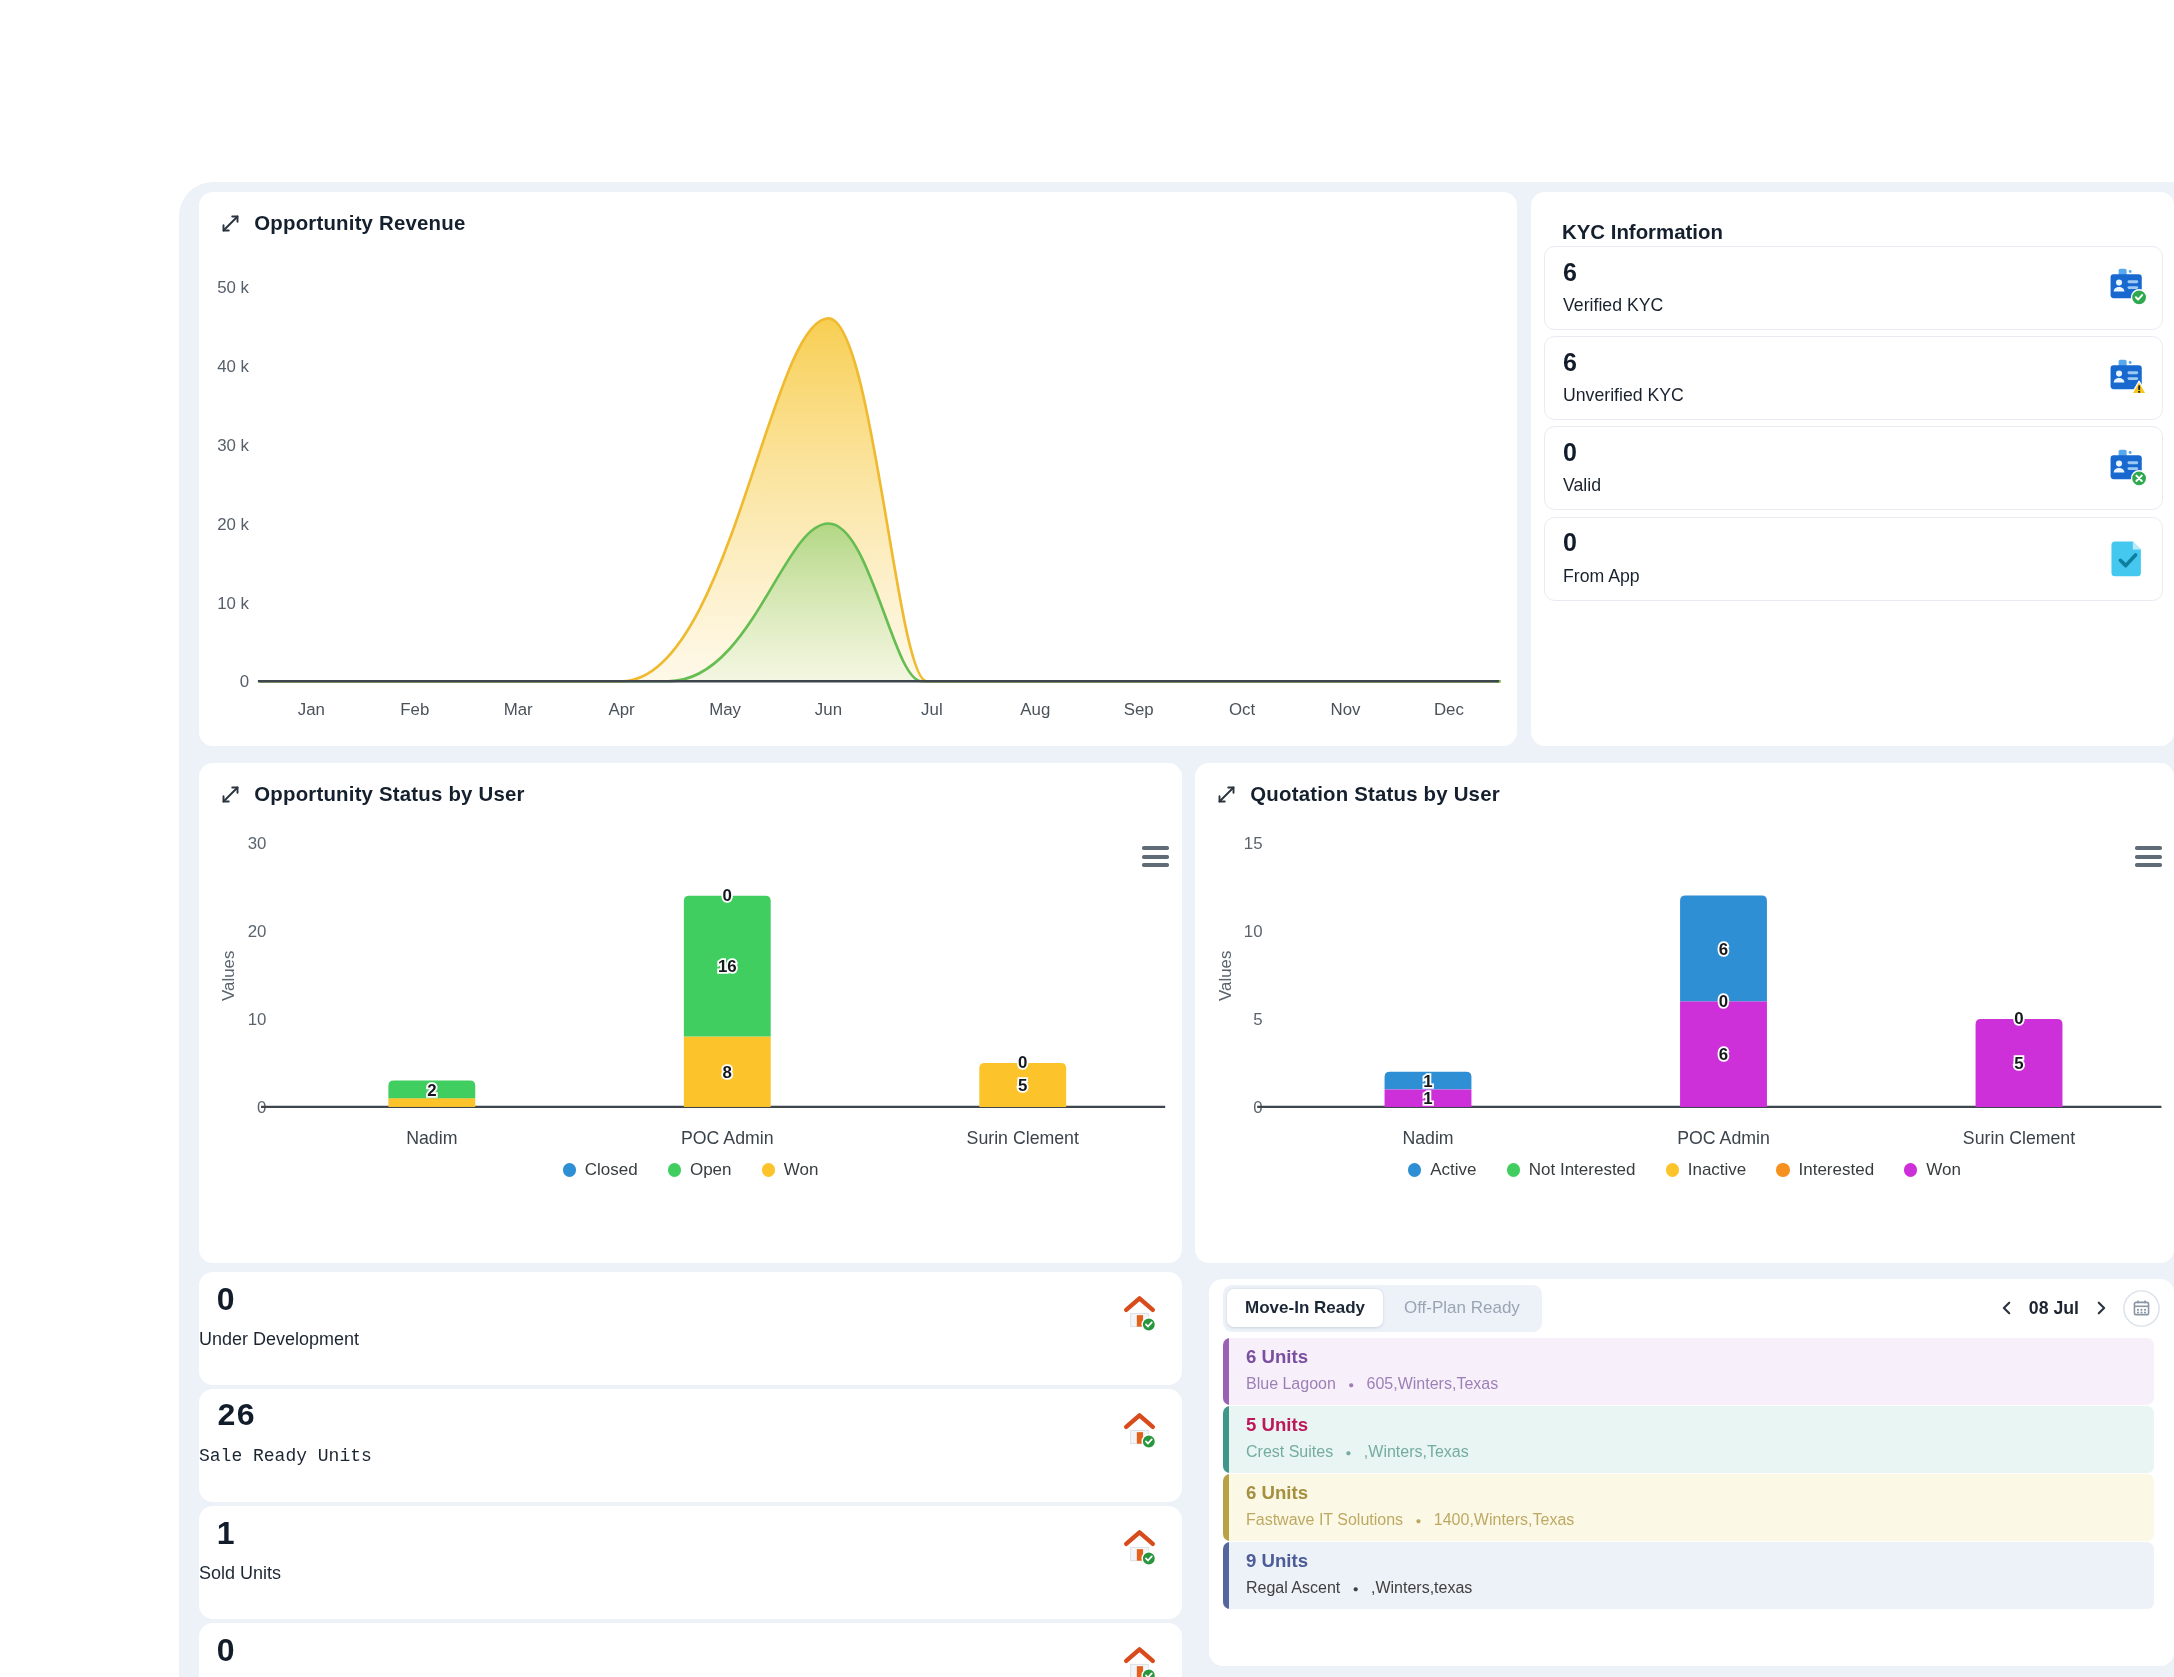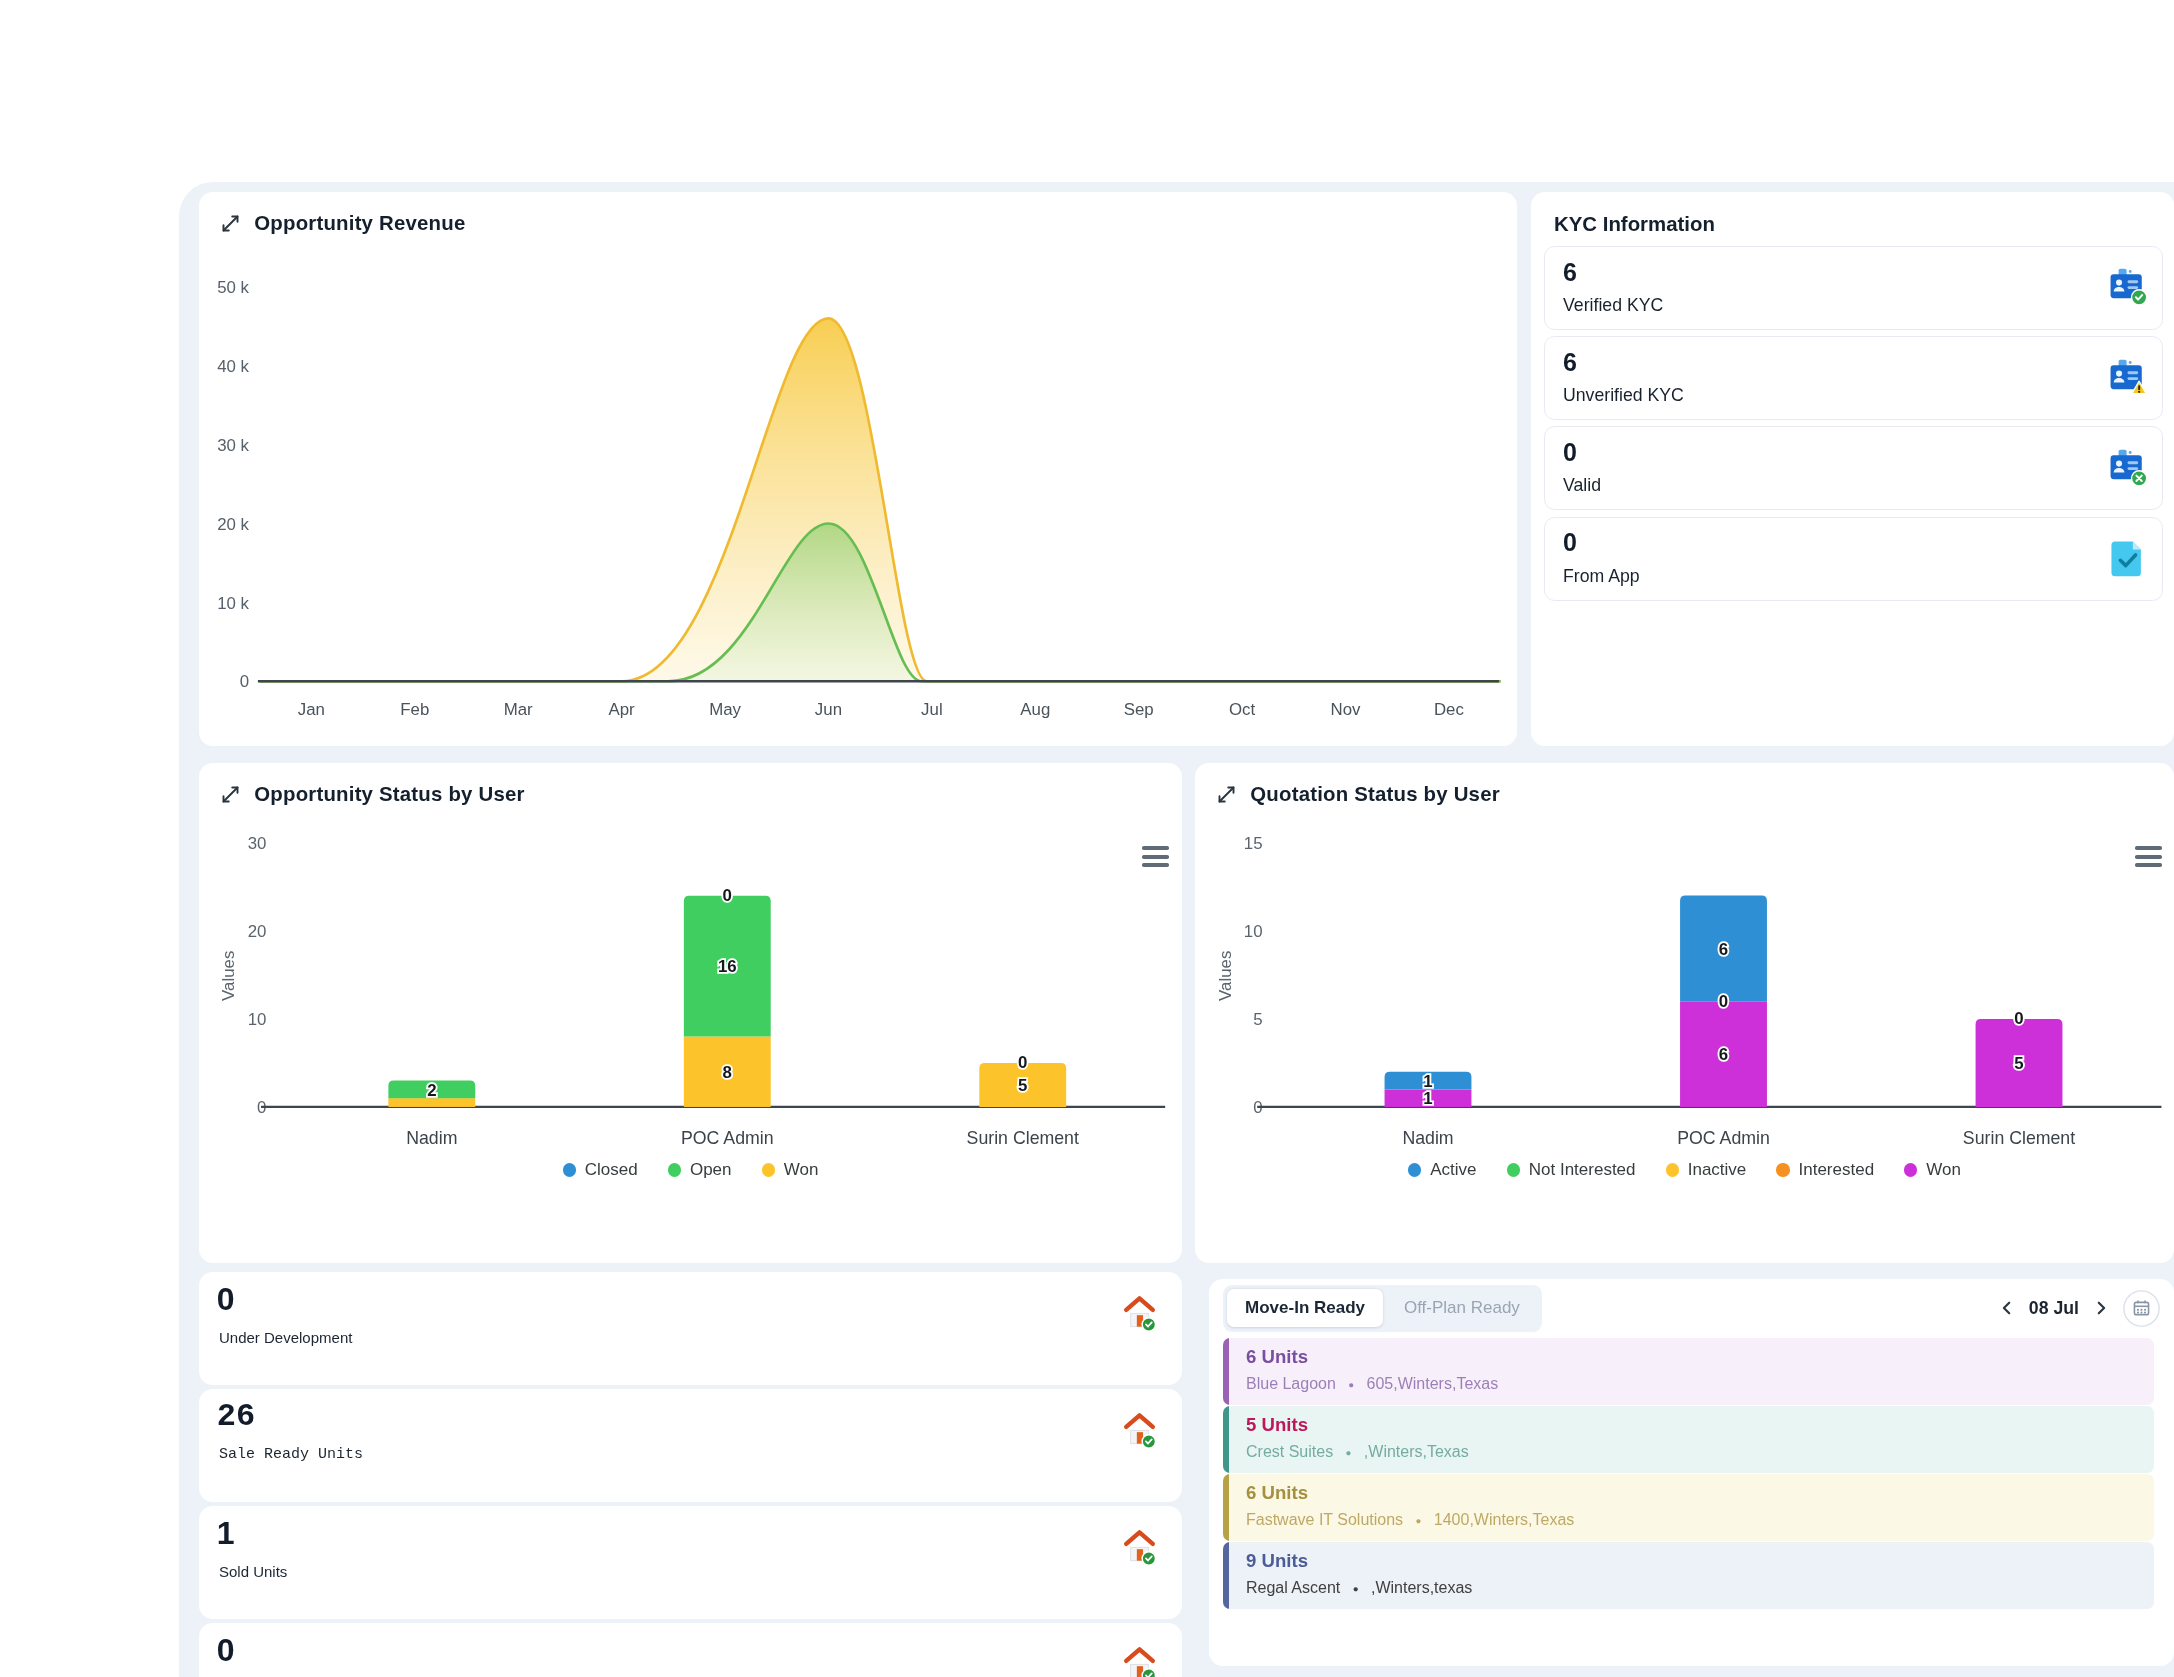"KYC Information" .kyc-title { margin: 0 -> 8px }
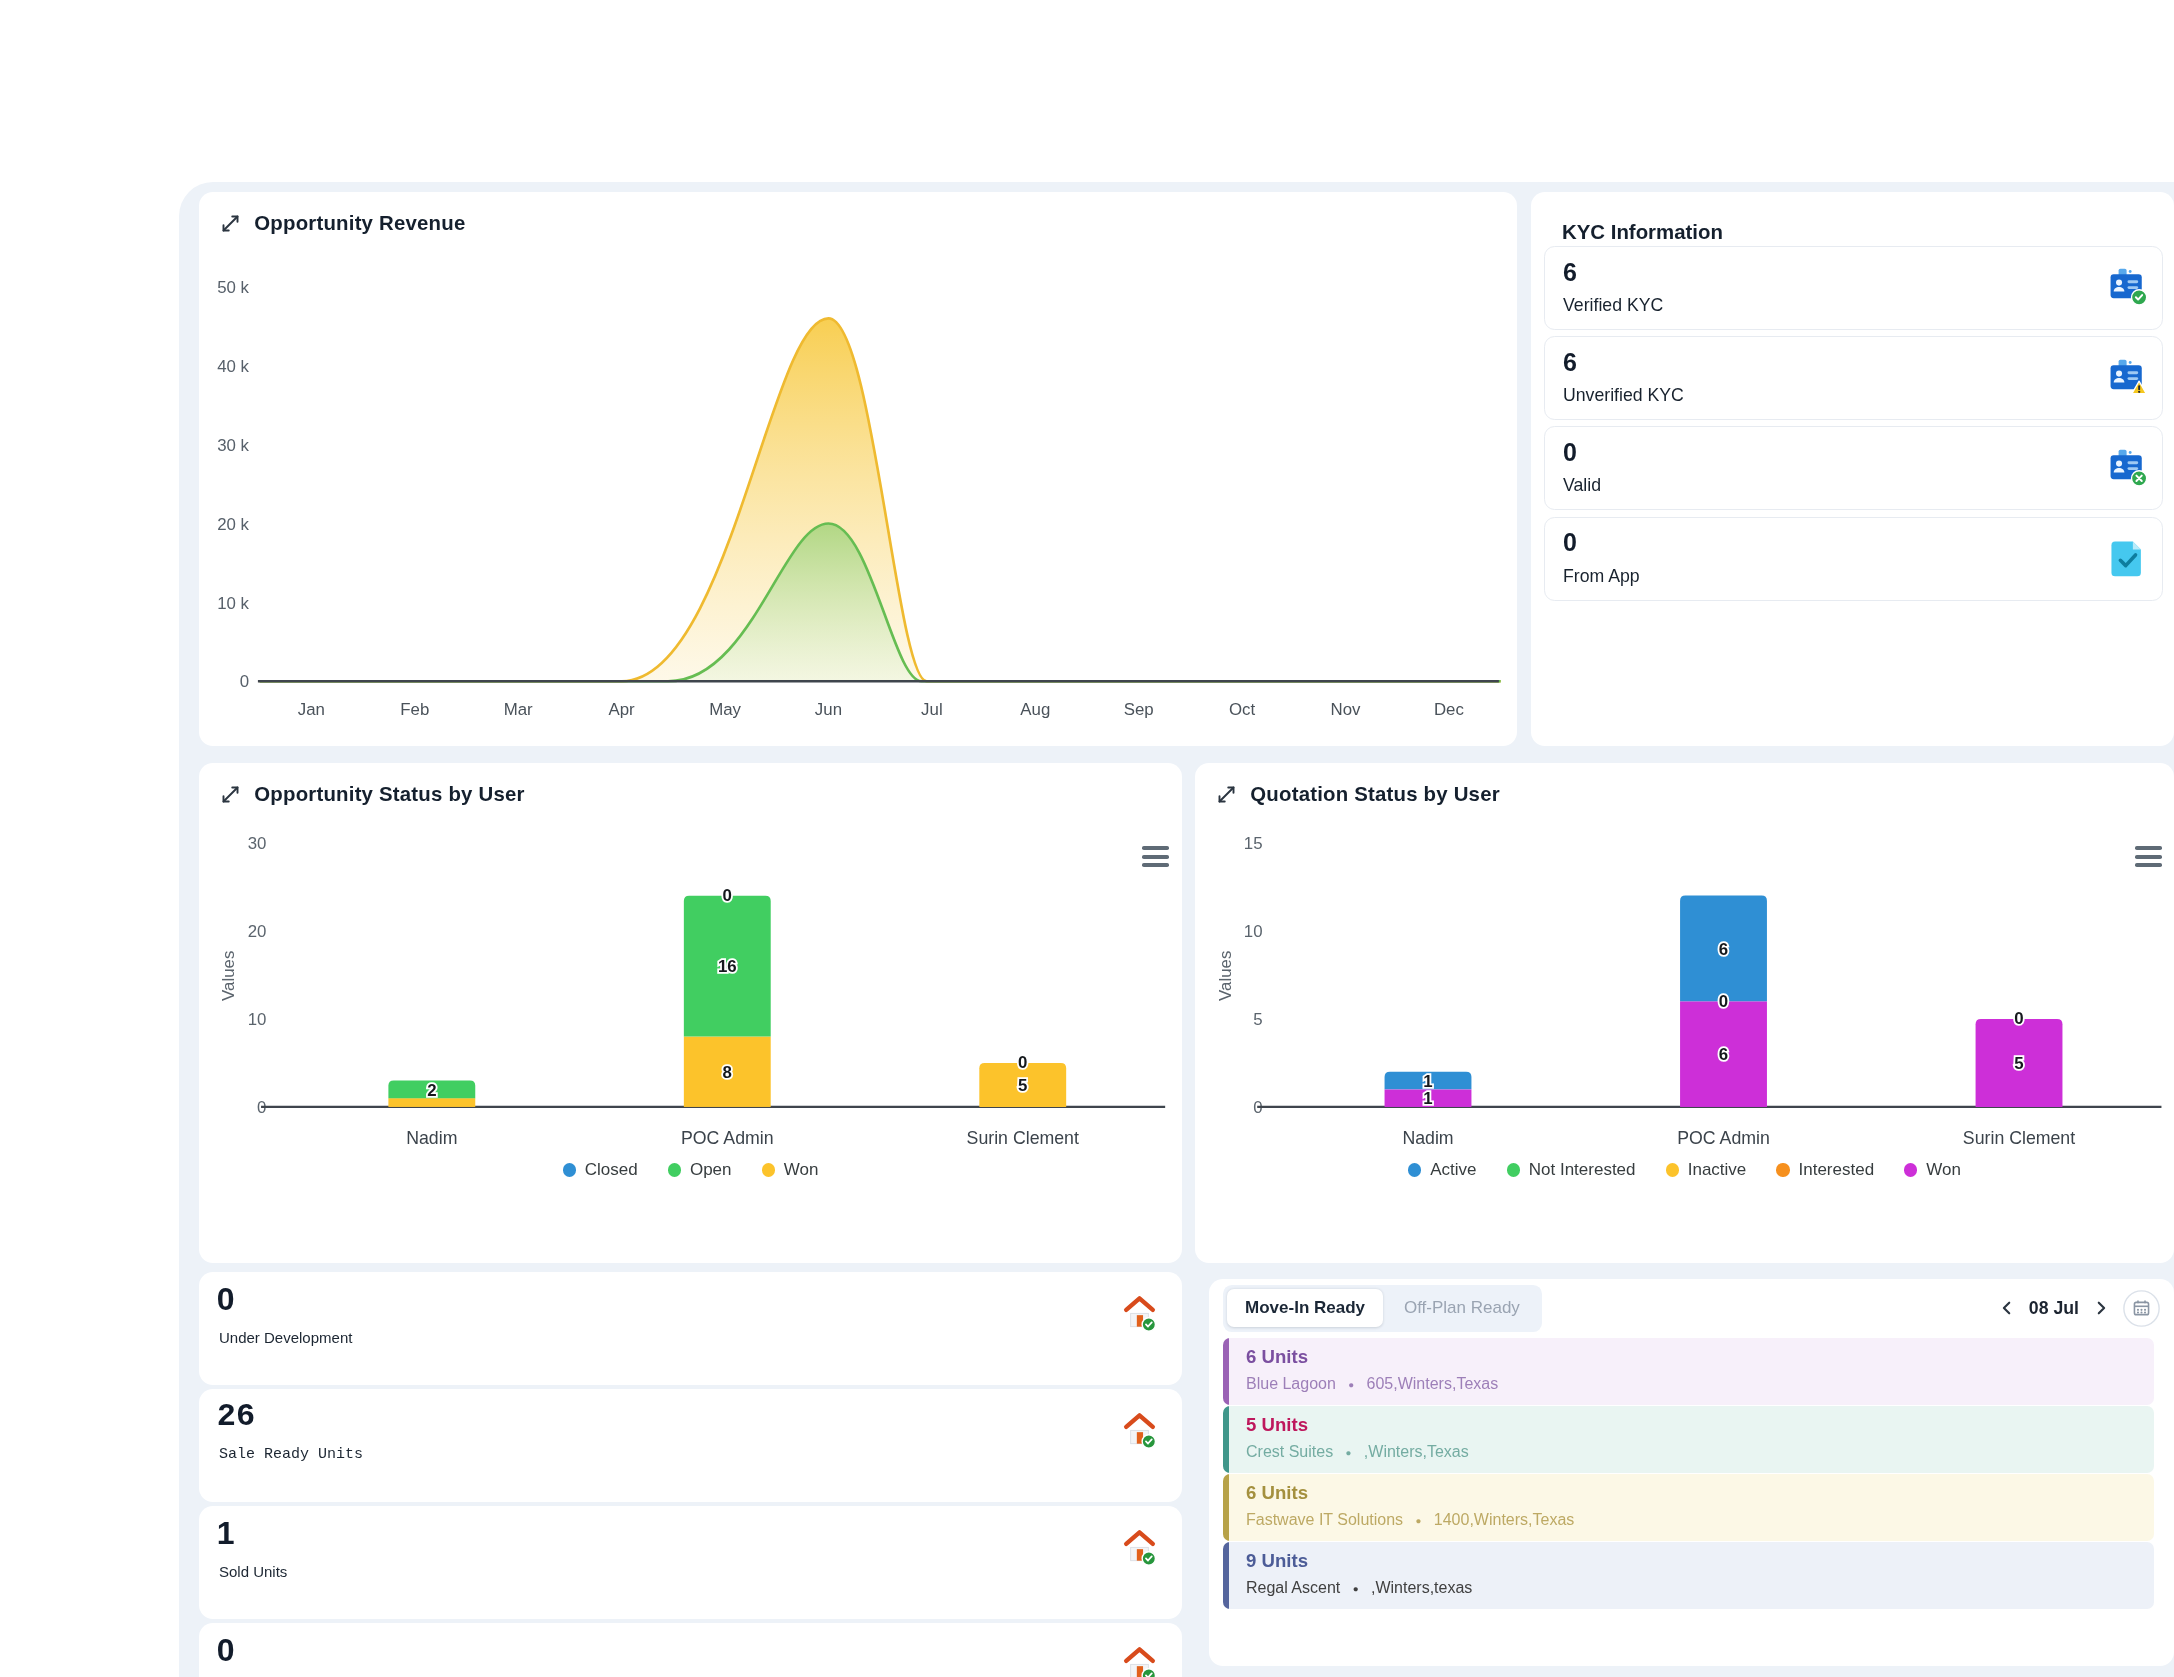"Under Development" .stat-label { font-size: 15px -> 18px; left: 20px -> 0 }
